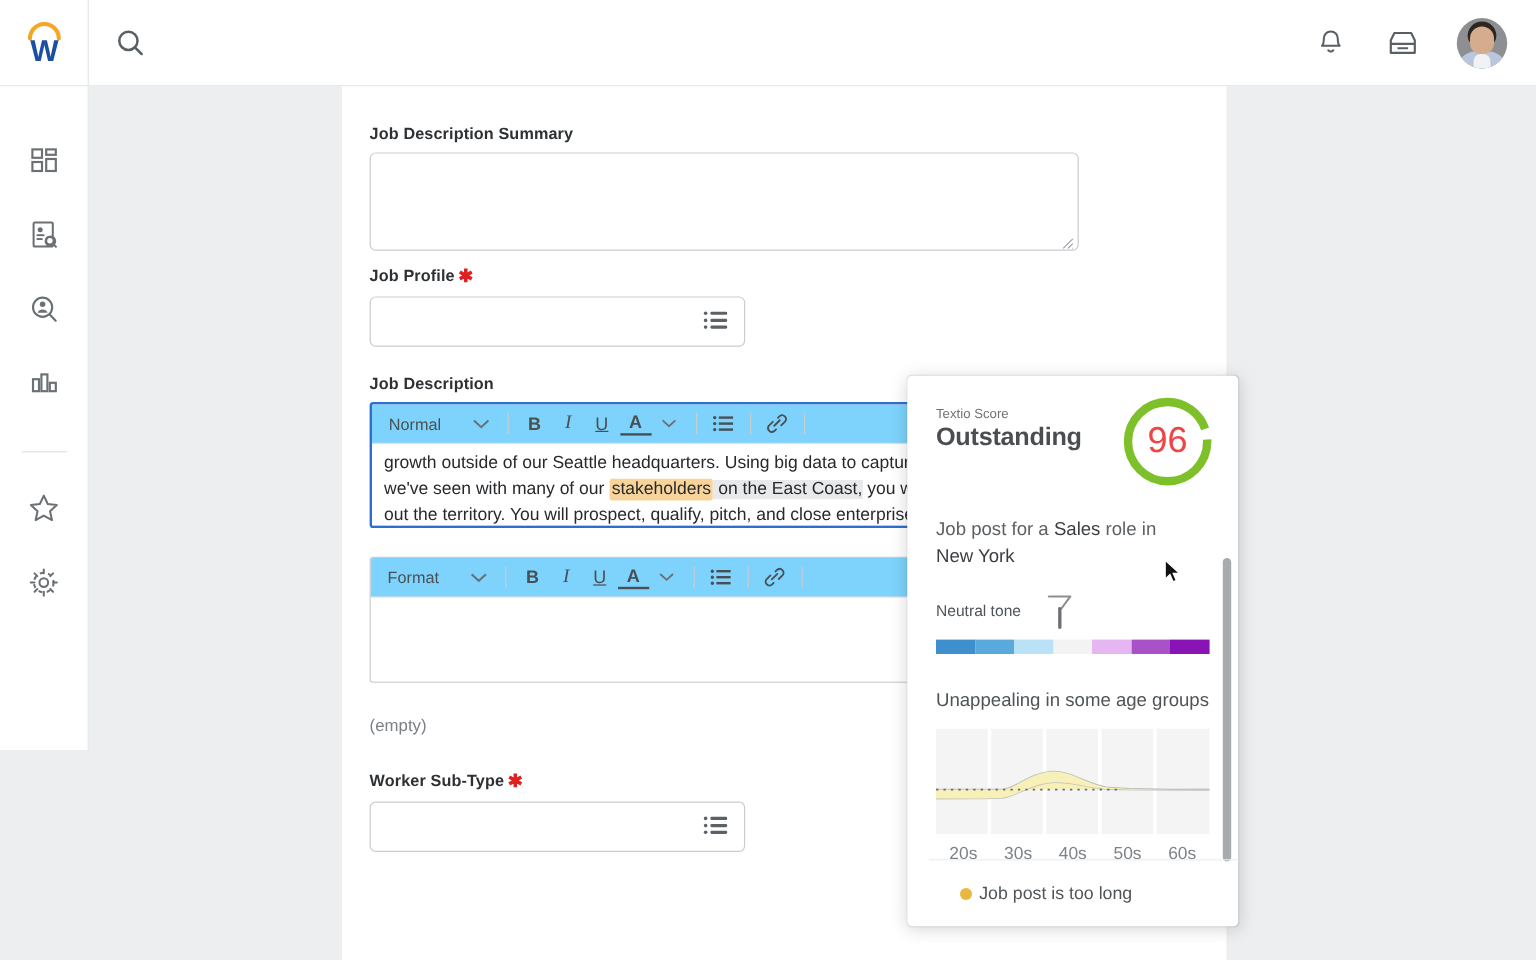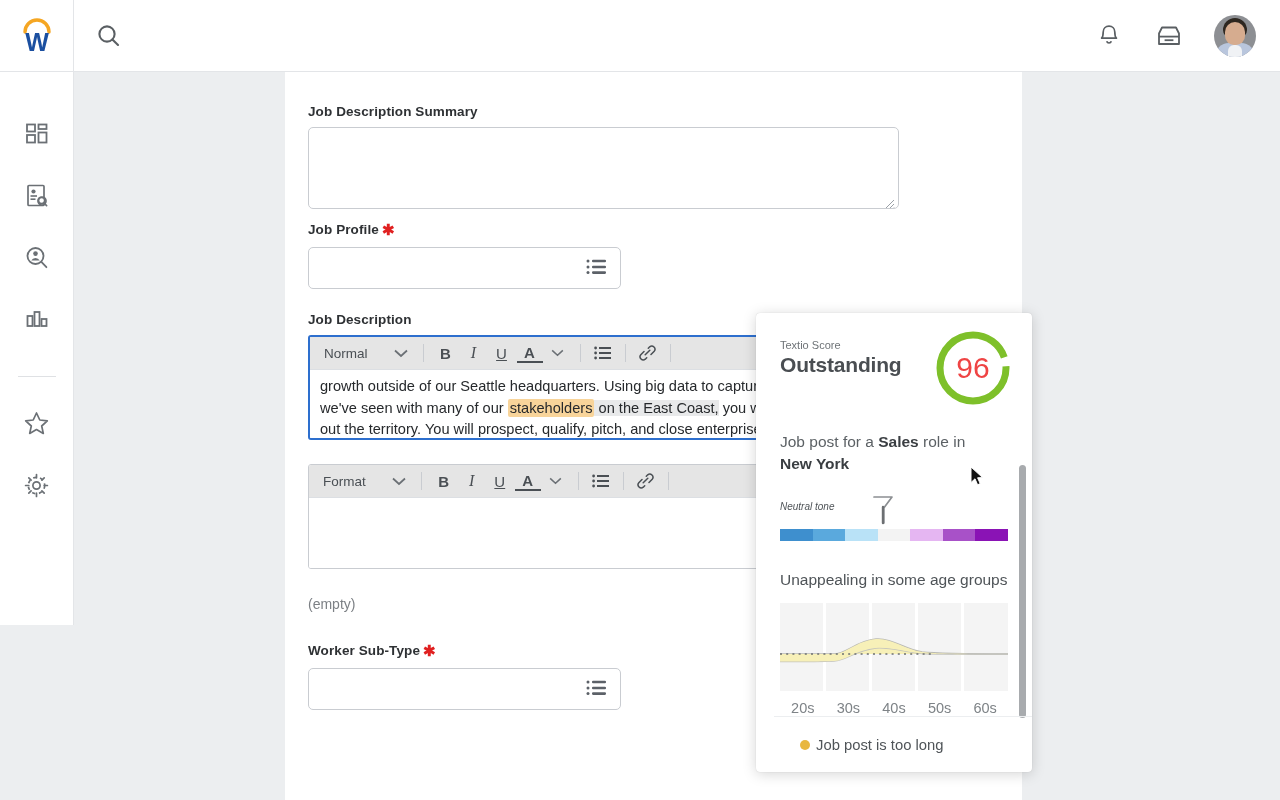"Normal" .rte-toolbar { background: #e5e5e5 -> #7dd3fc }
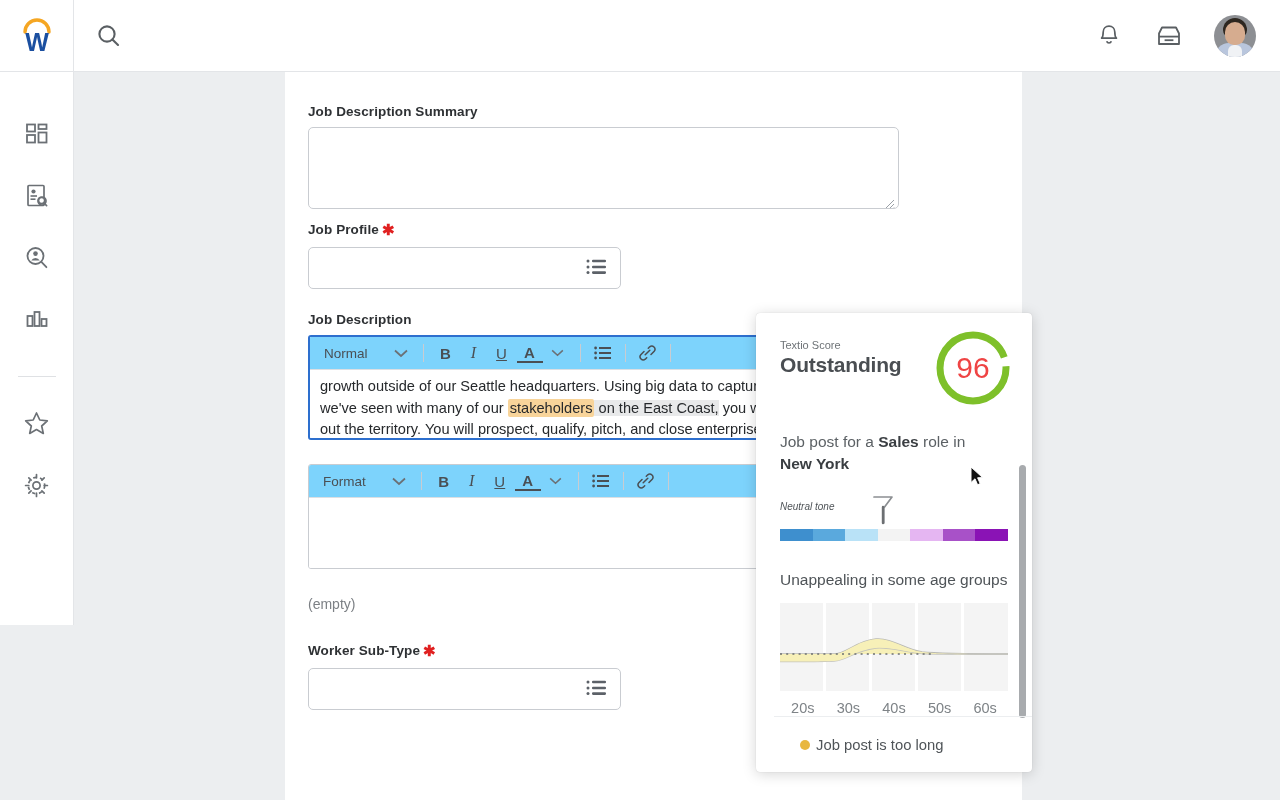"Sales" .tx-role b { font-weight: bold -> normal }
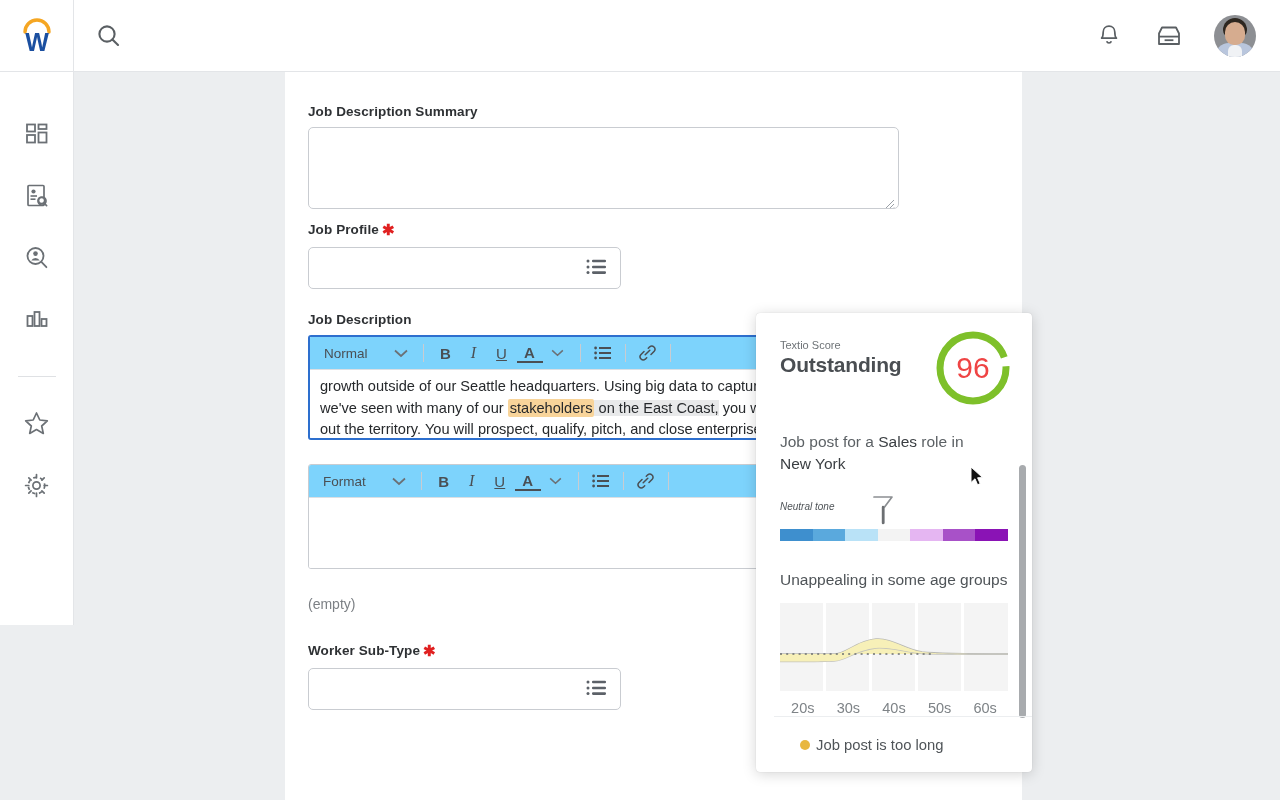"Neutral tone" .tx-sub { font-size: 10px -> 13px; font-style: italic -> none }
